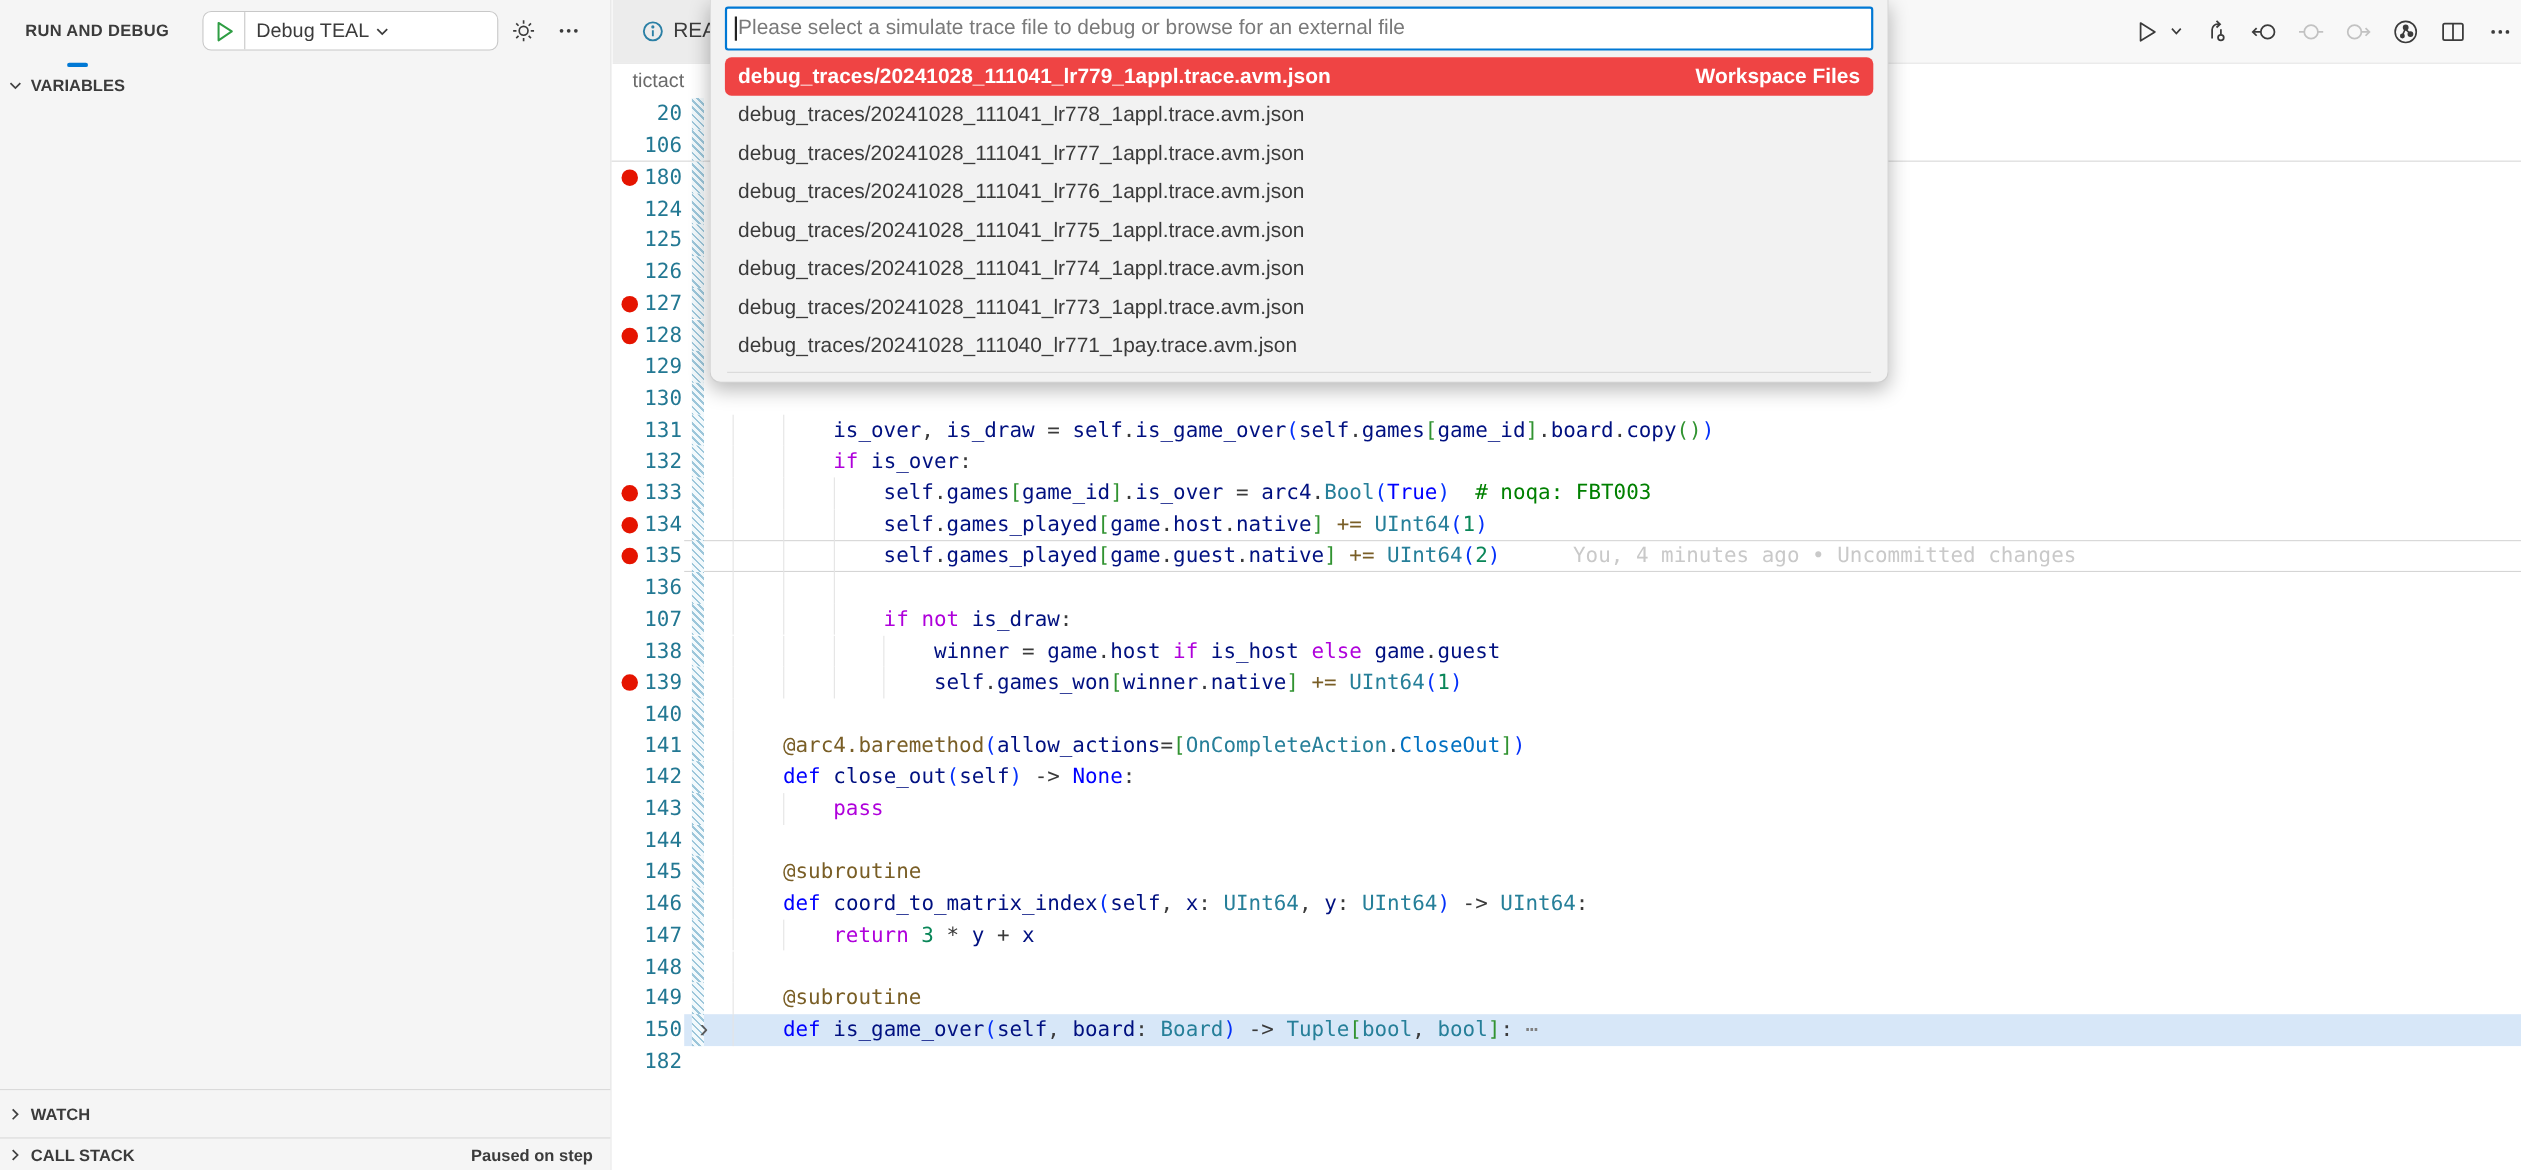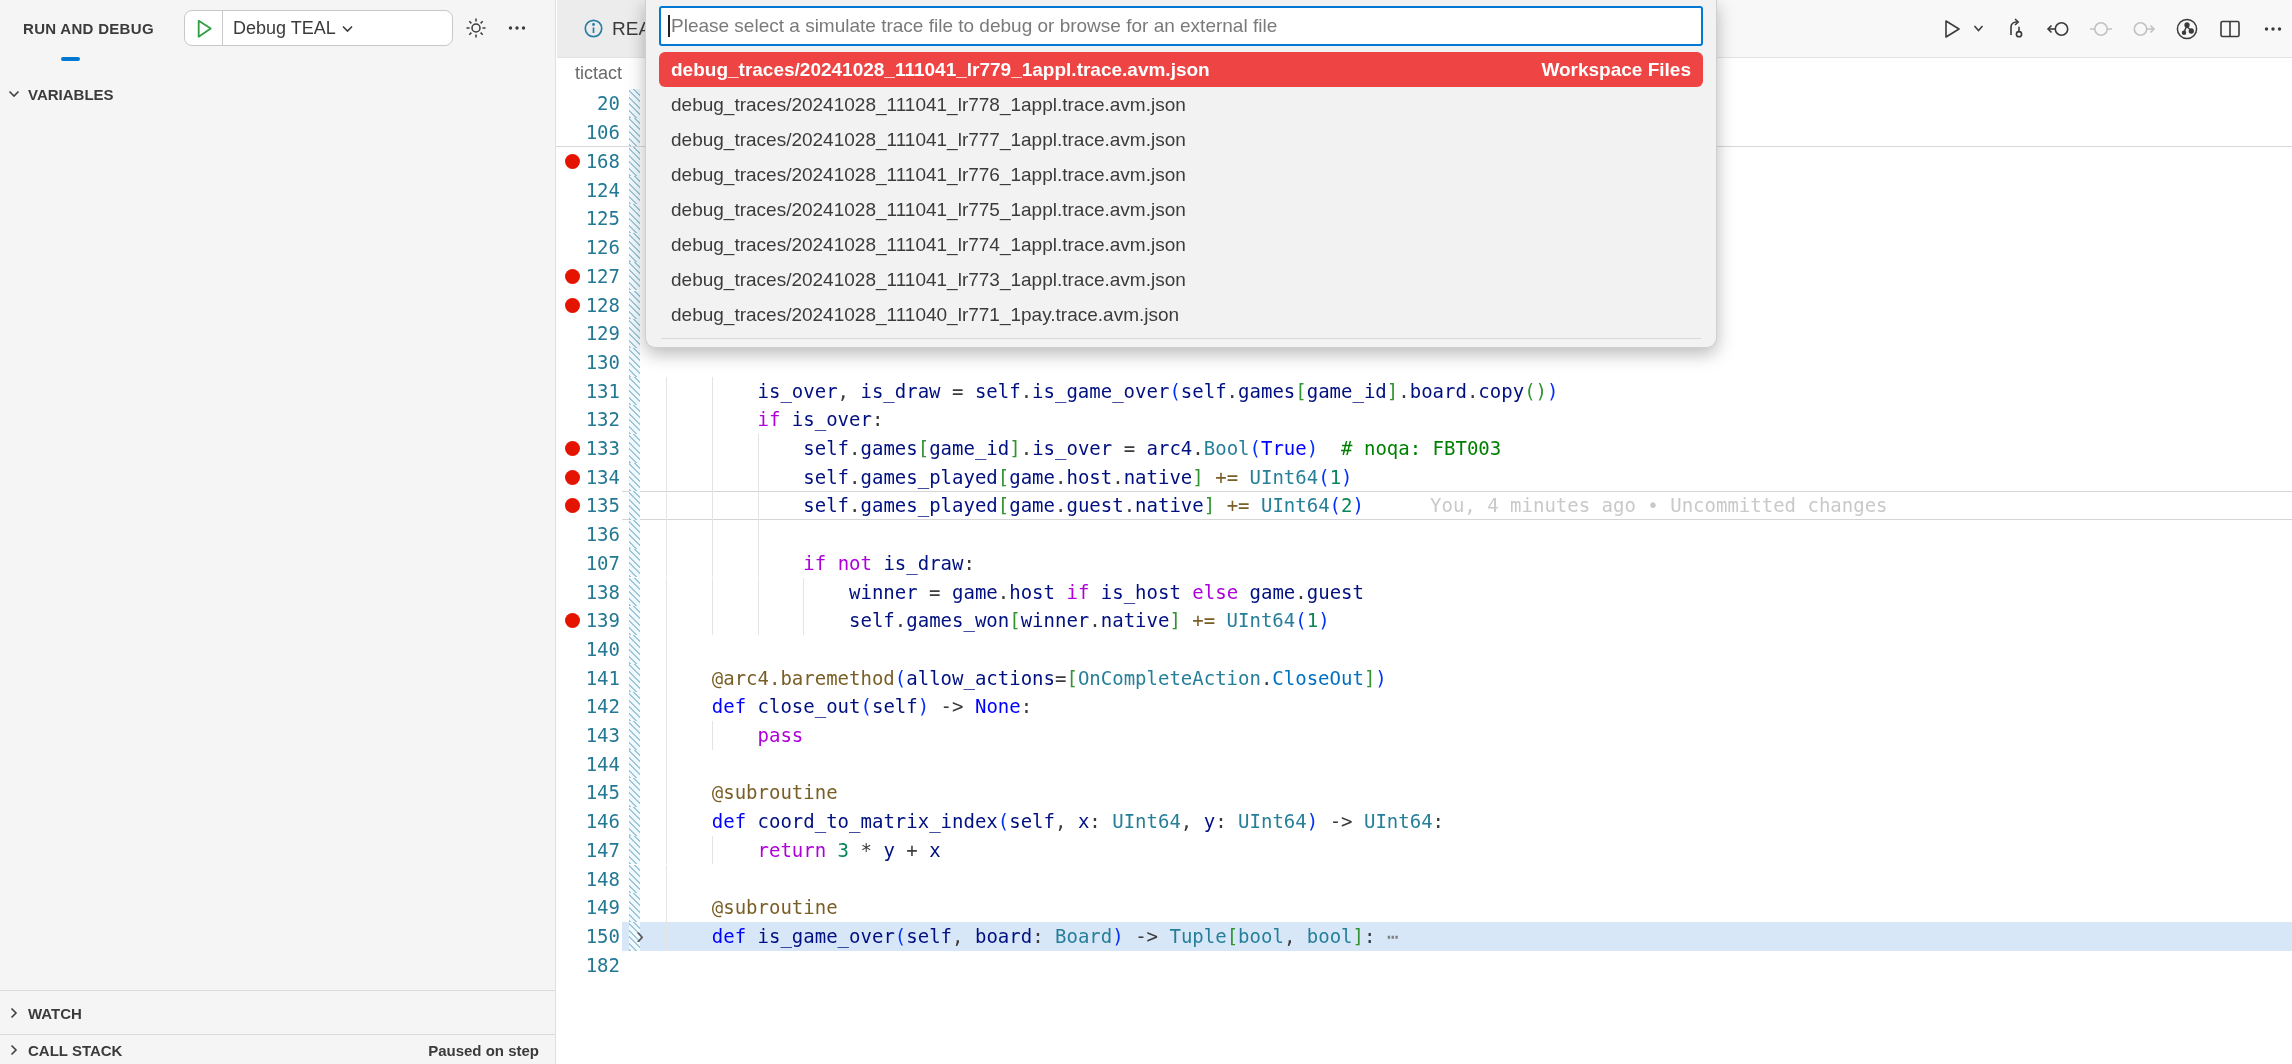"VARIABLES" #variables-header { margin-top: 16px -> none }
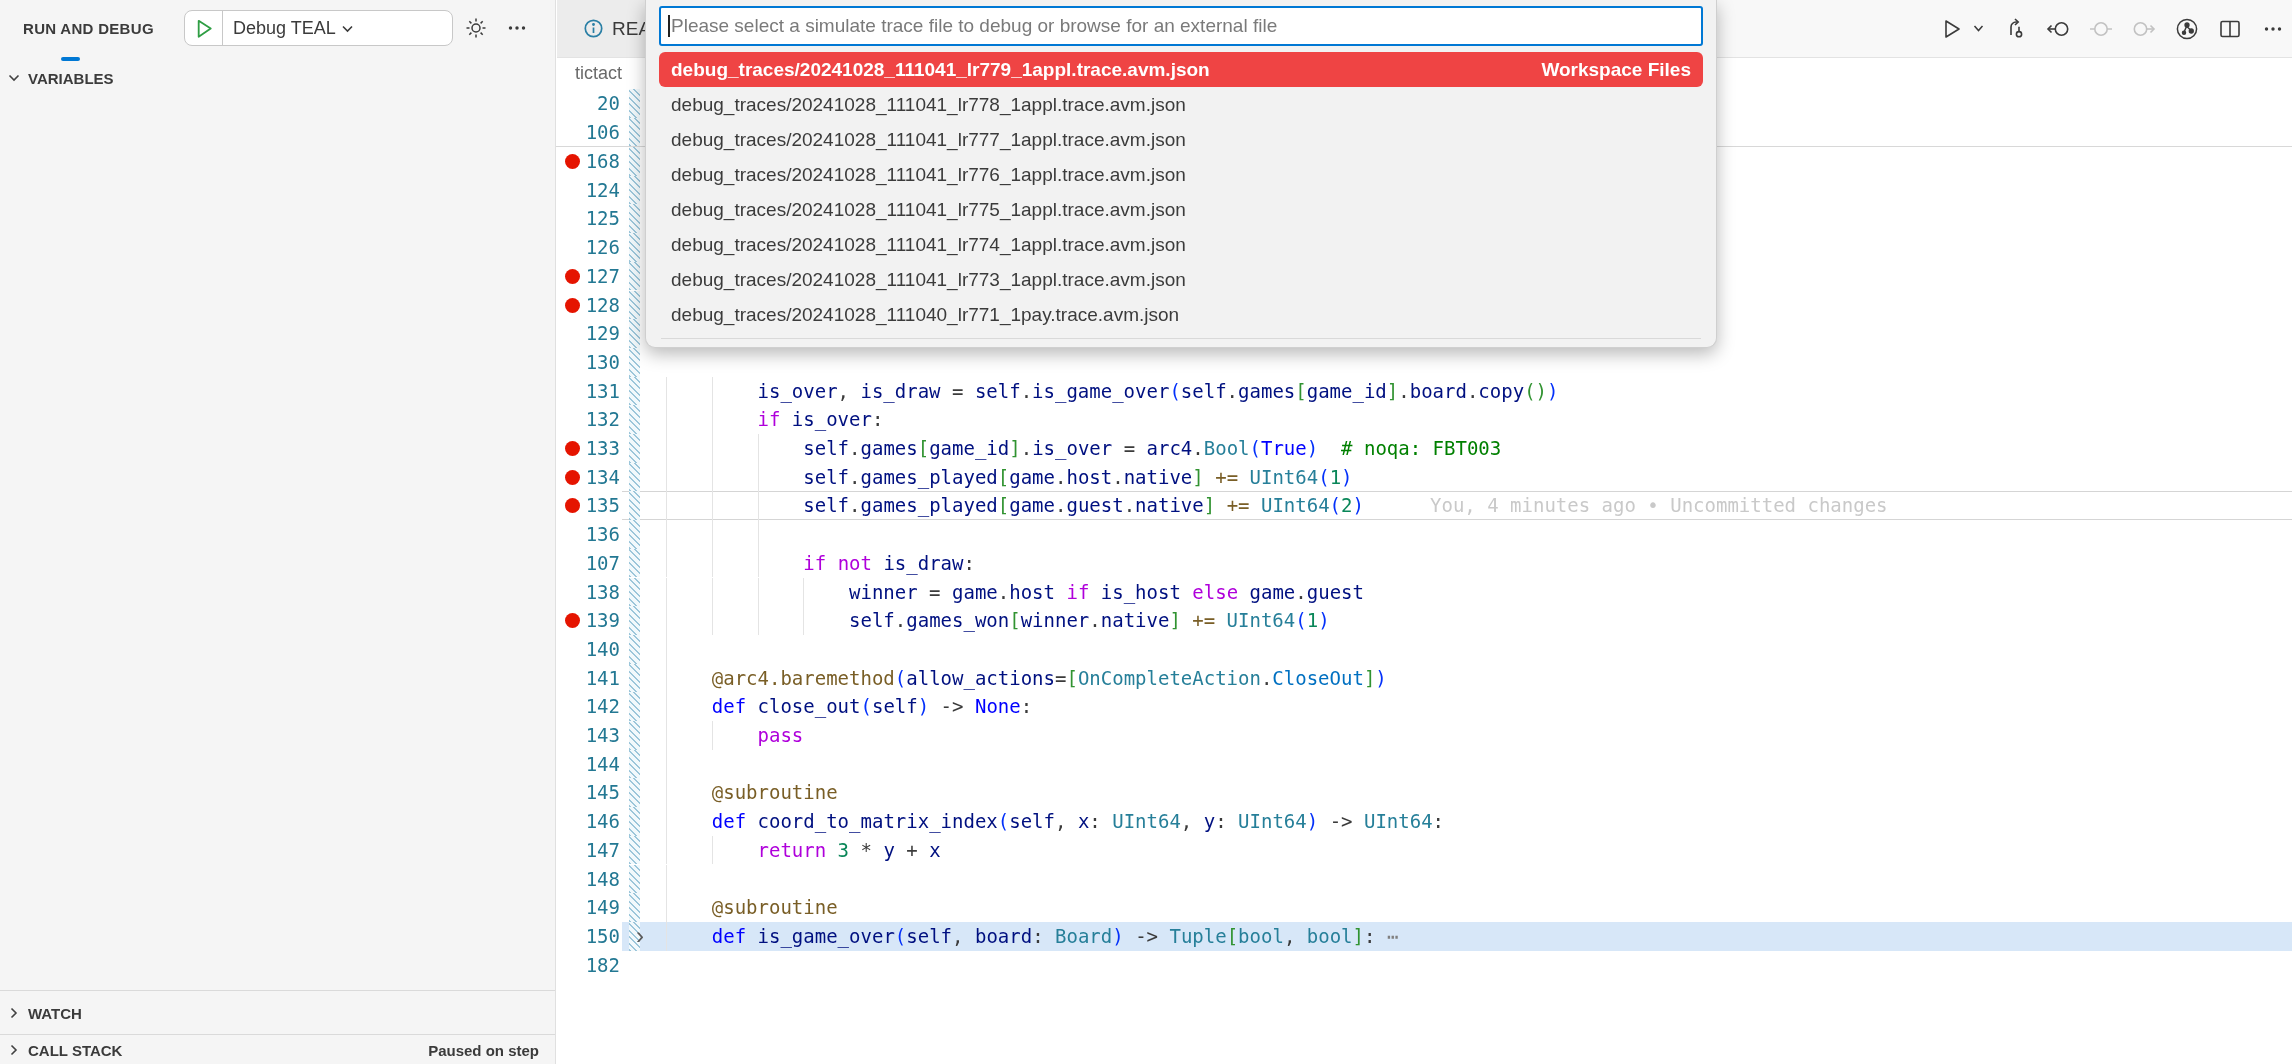"168" span.ln { text: 168 -> 180 }
